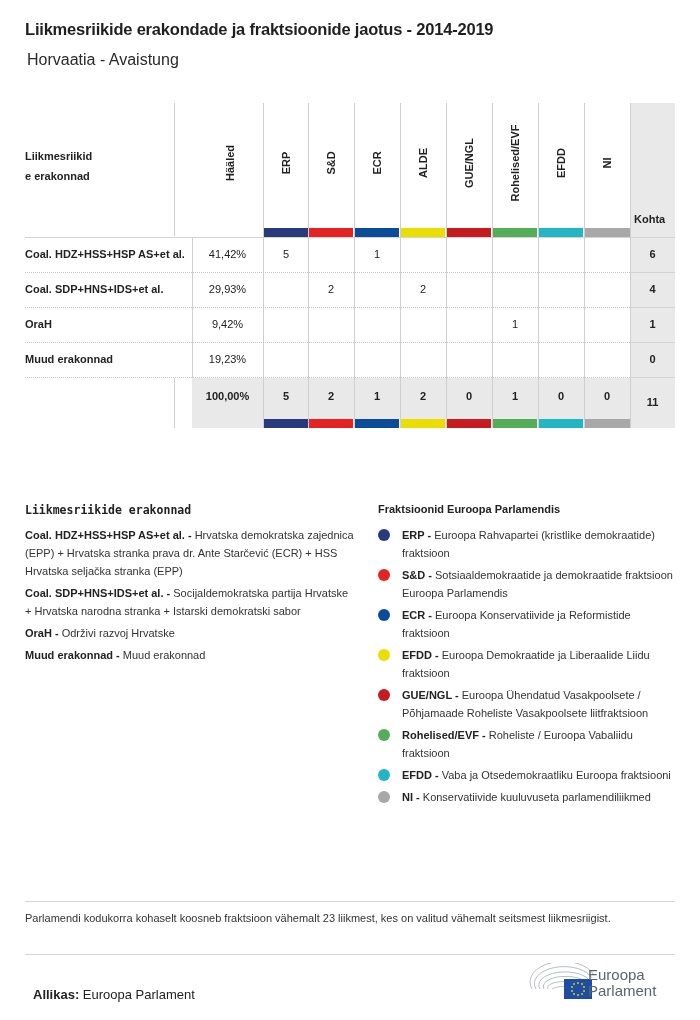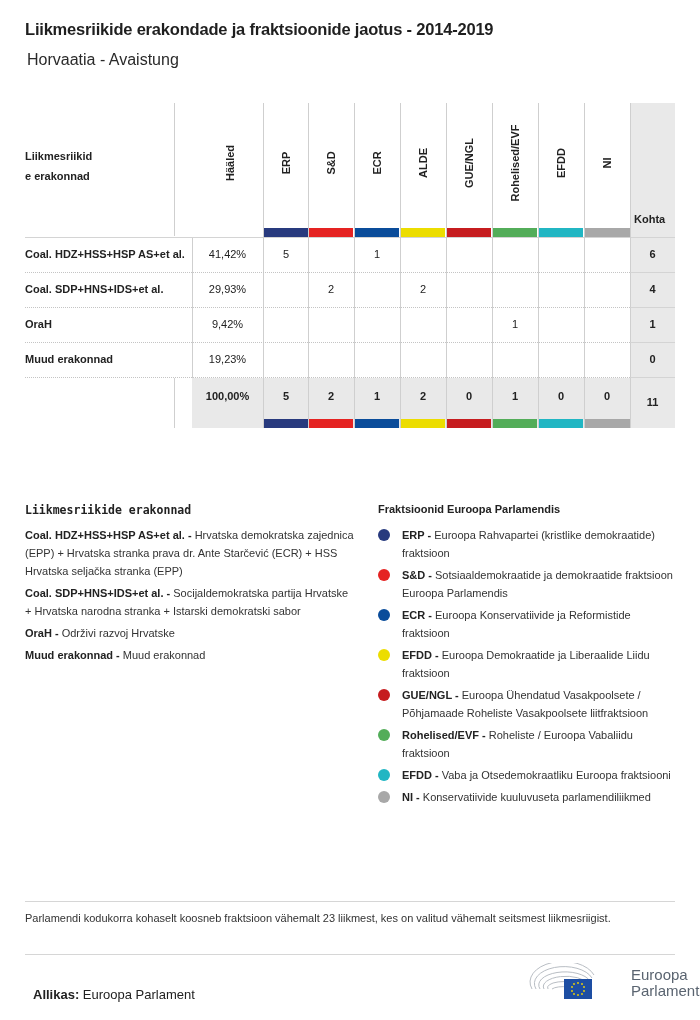"Euroopa" .logo-text { left: 631px -> 588px }
